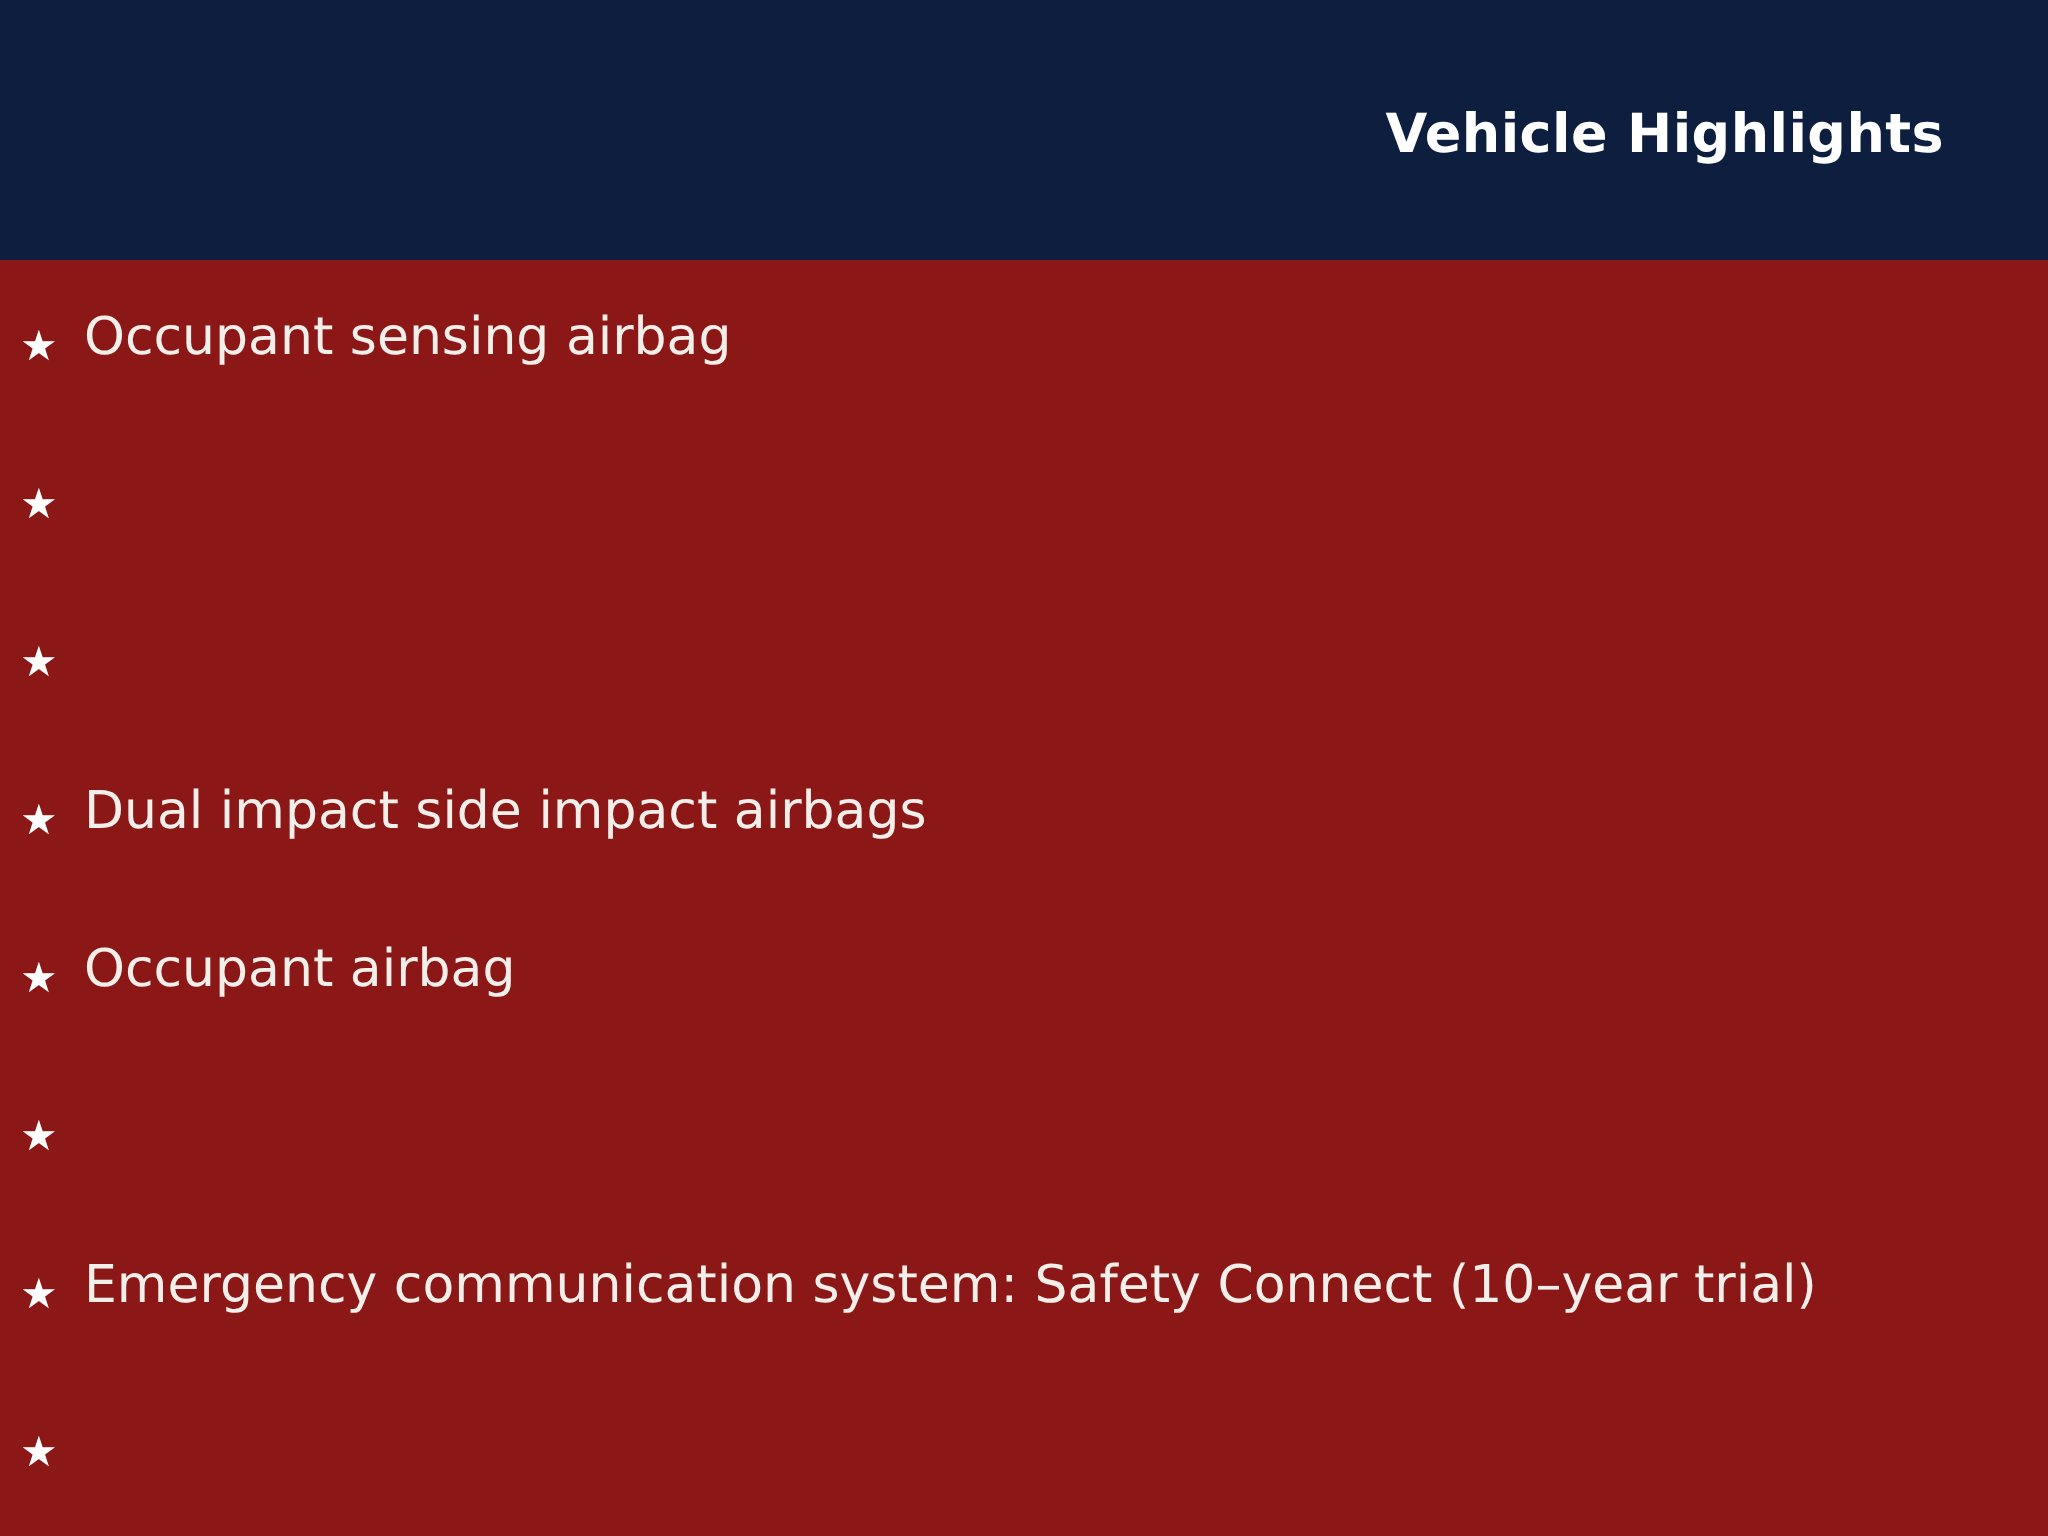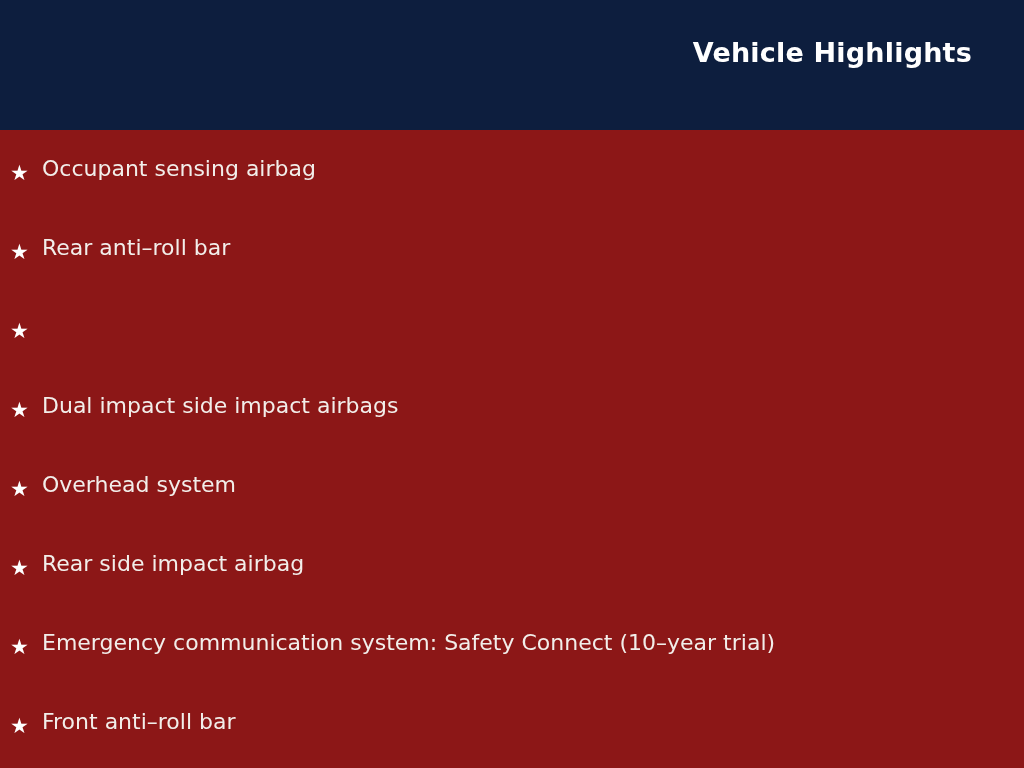"Vehicle Highlights" .header-title { top: 37px -> 52px }
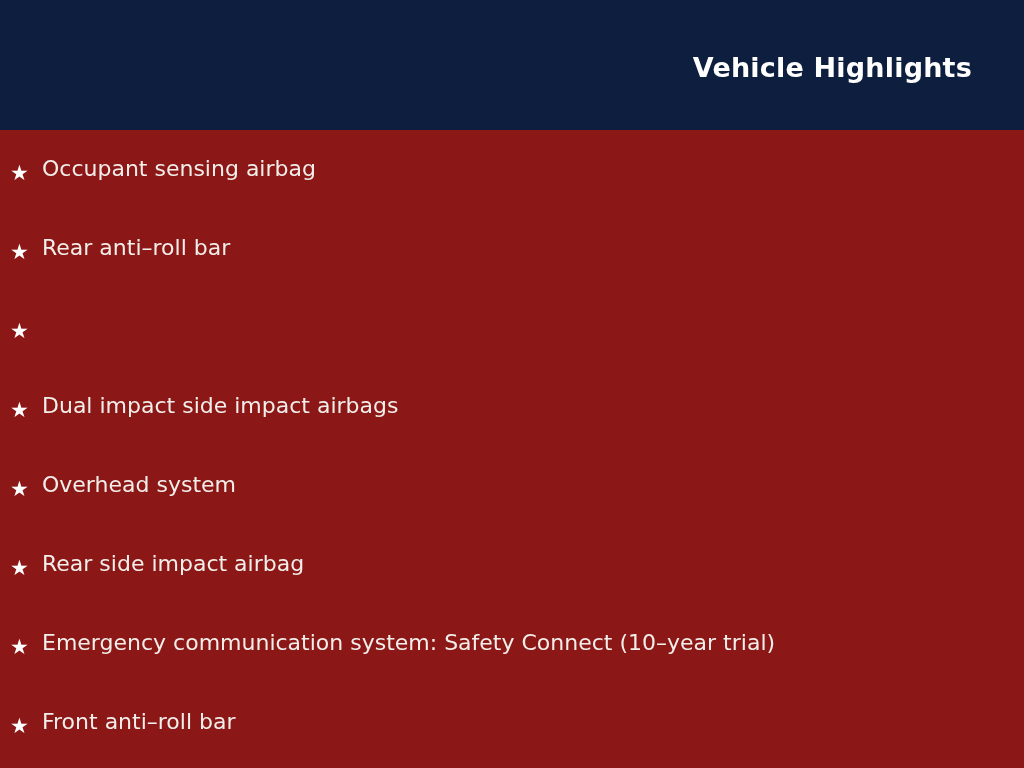"Occupant sensing airbag" .bullet-text { font-size: 22px -> 26px }
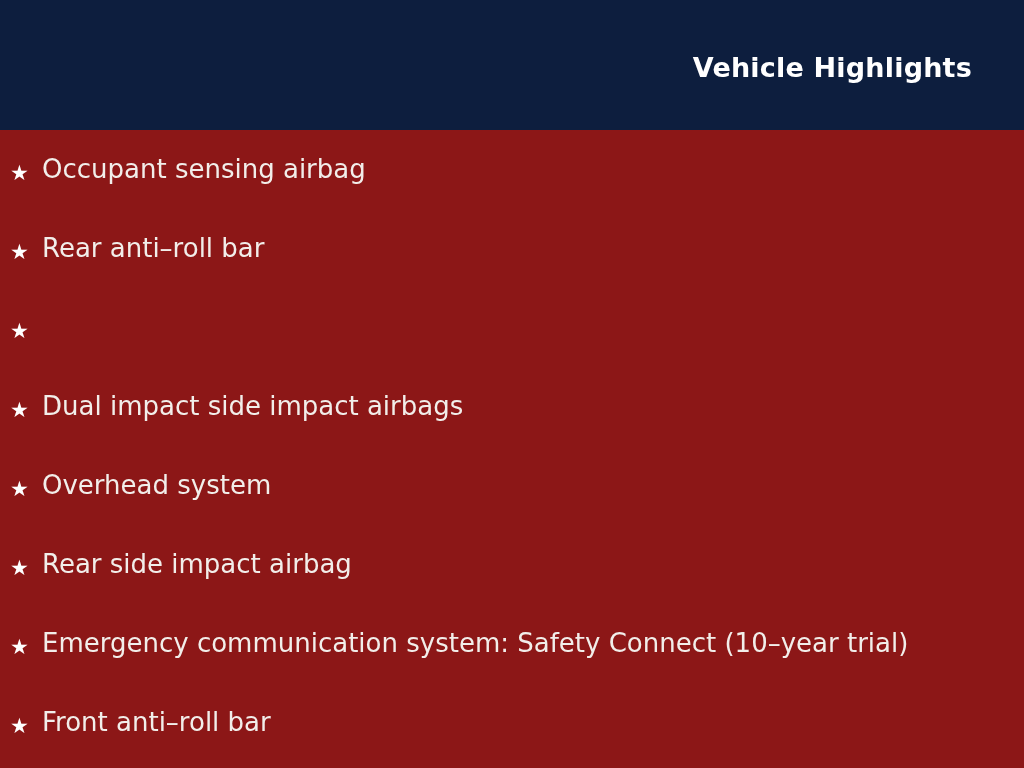"Rear anti–roll bar" span.bullet-text { html: <span>Rear anti–roll bar</span> -> none }
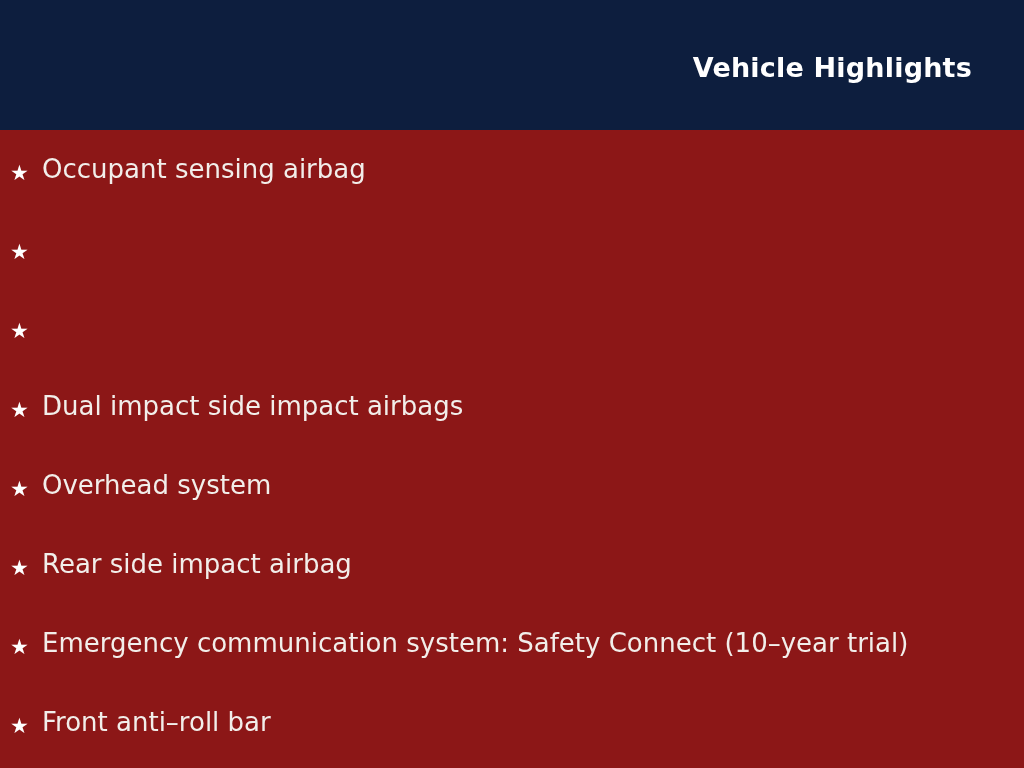"Overhead system" span.bullet-text { text: Overhead system -> Occupant airbag }
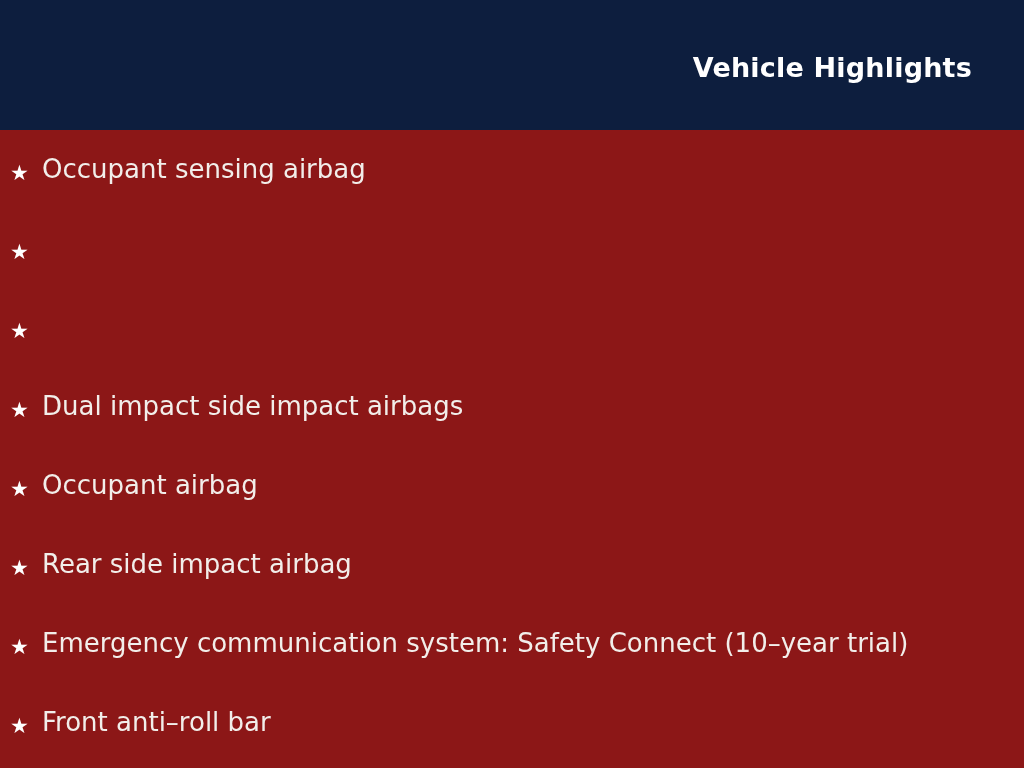"Rear side impact airbag" span.bullet-text { html: <span>Rear side impact airbag</span> -> none }
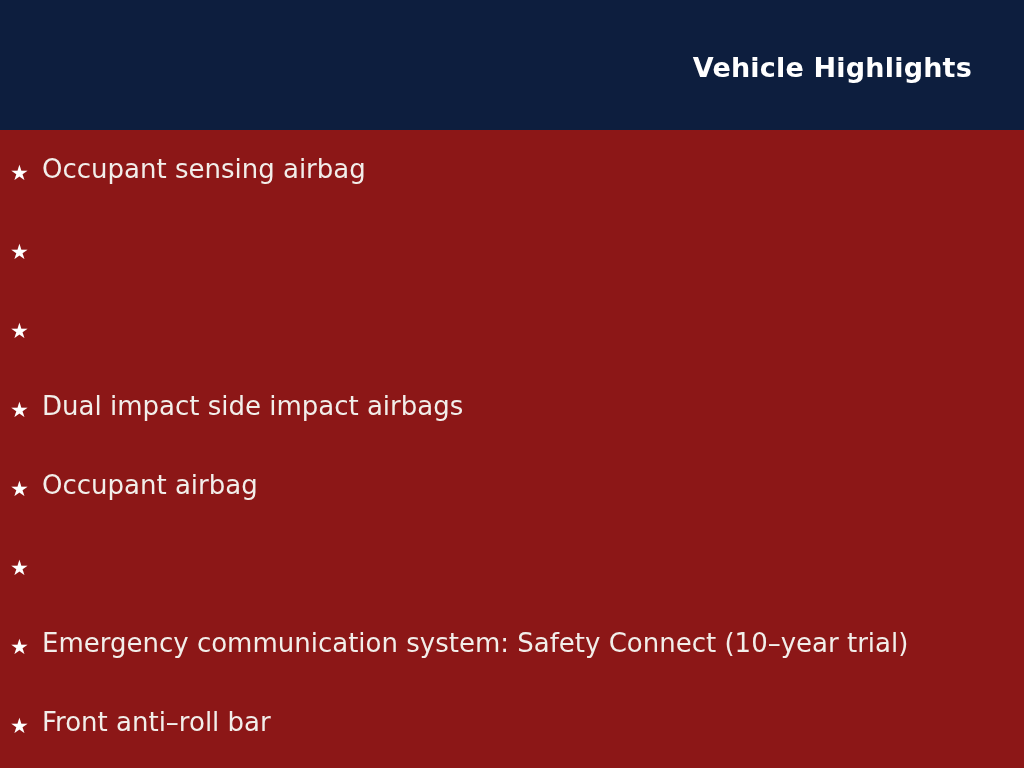"Front anti–roll bar" span.bullet-text { html: <span>Front anti–roll bar</span> -> none }
